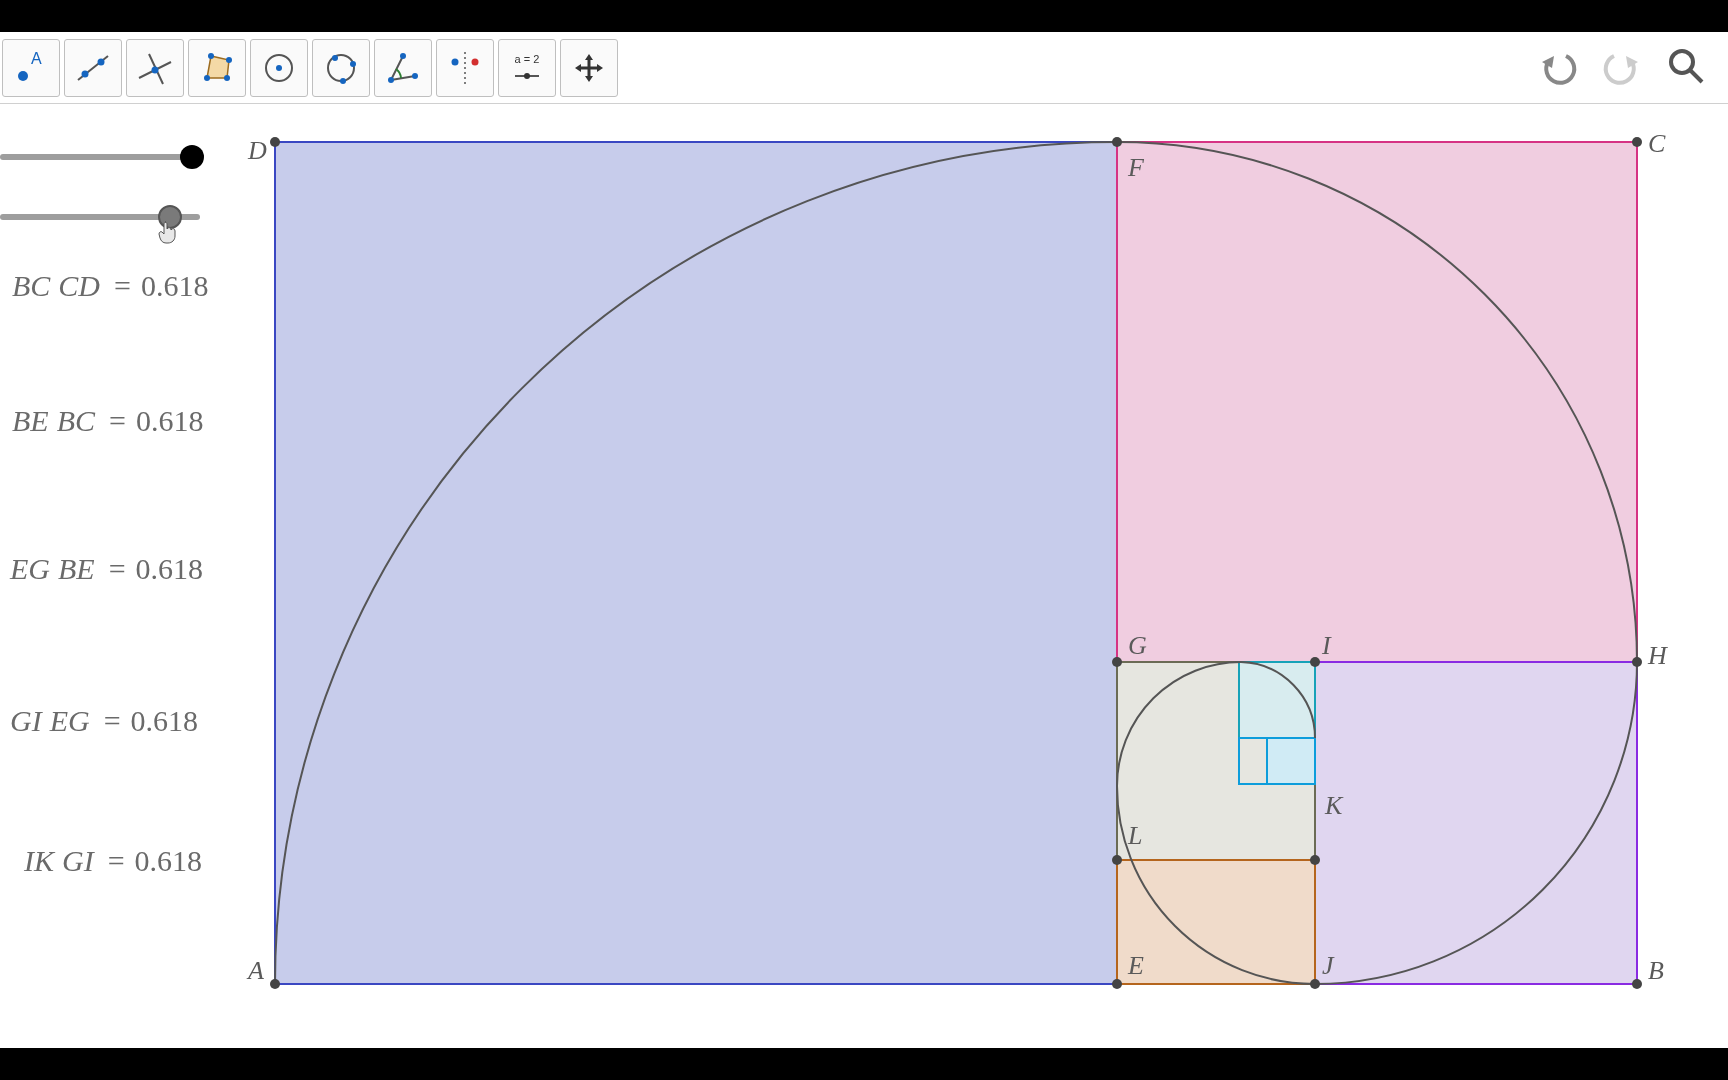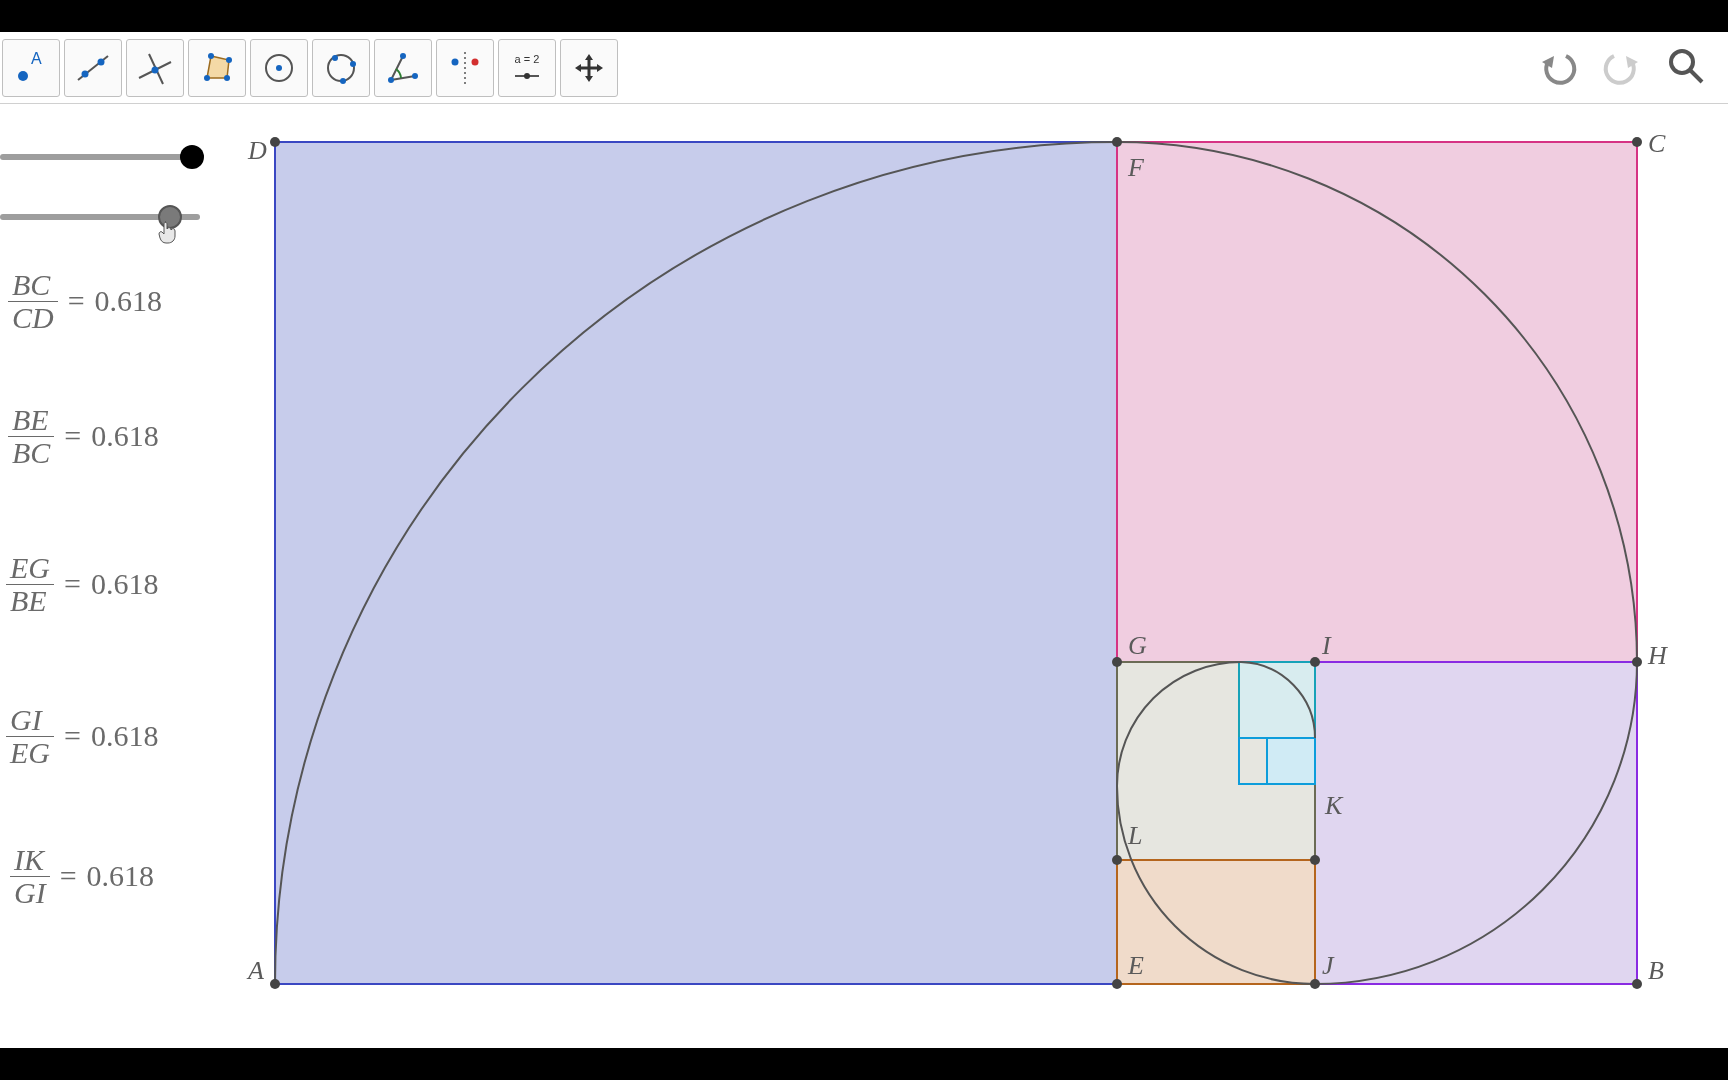"BC" .frac { align-items: flex-start -> flex-end; flex-direction: column -> row }
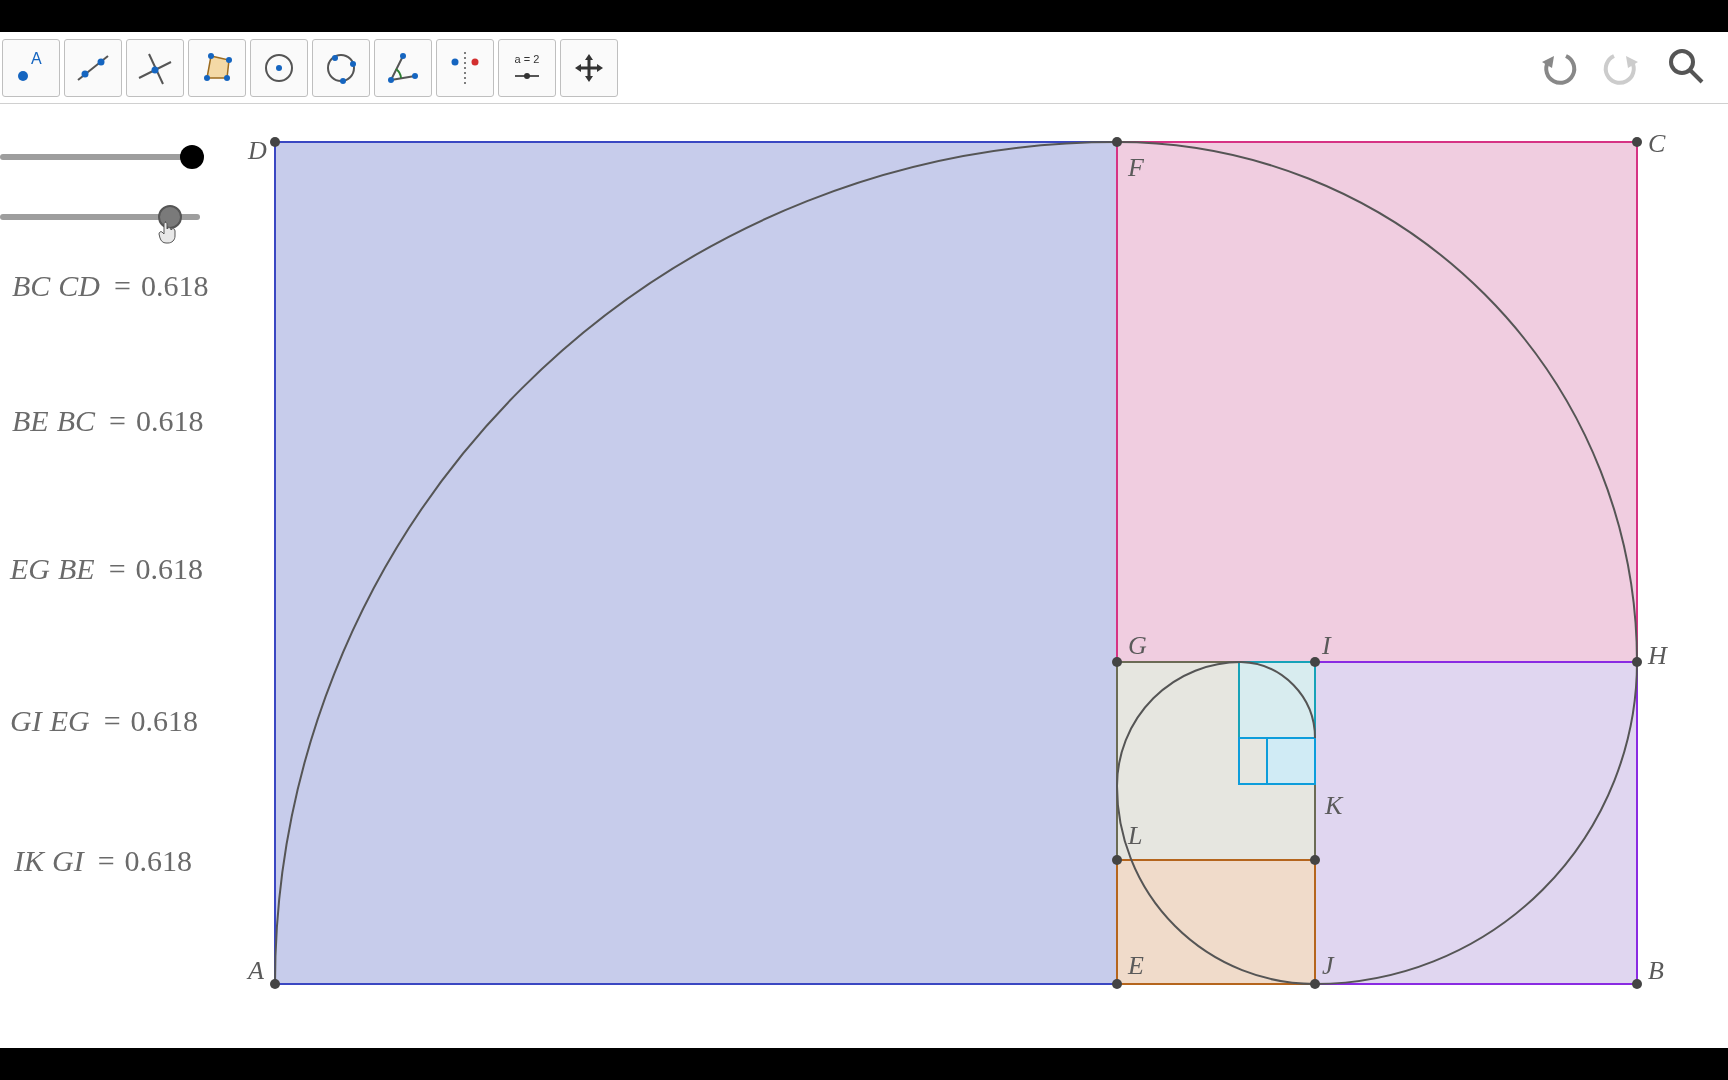"IK" div.ratio { left: 10px -> 20px }
